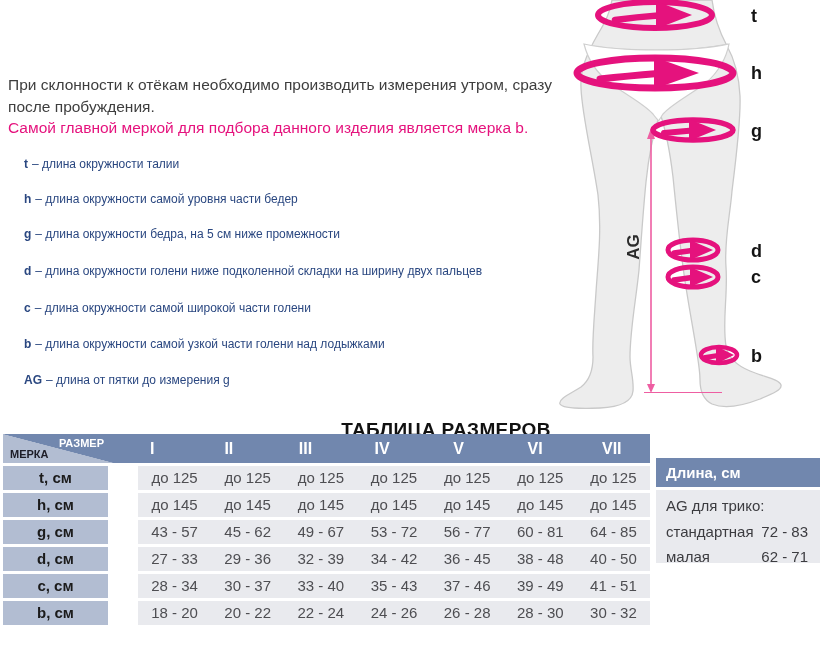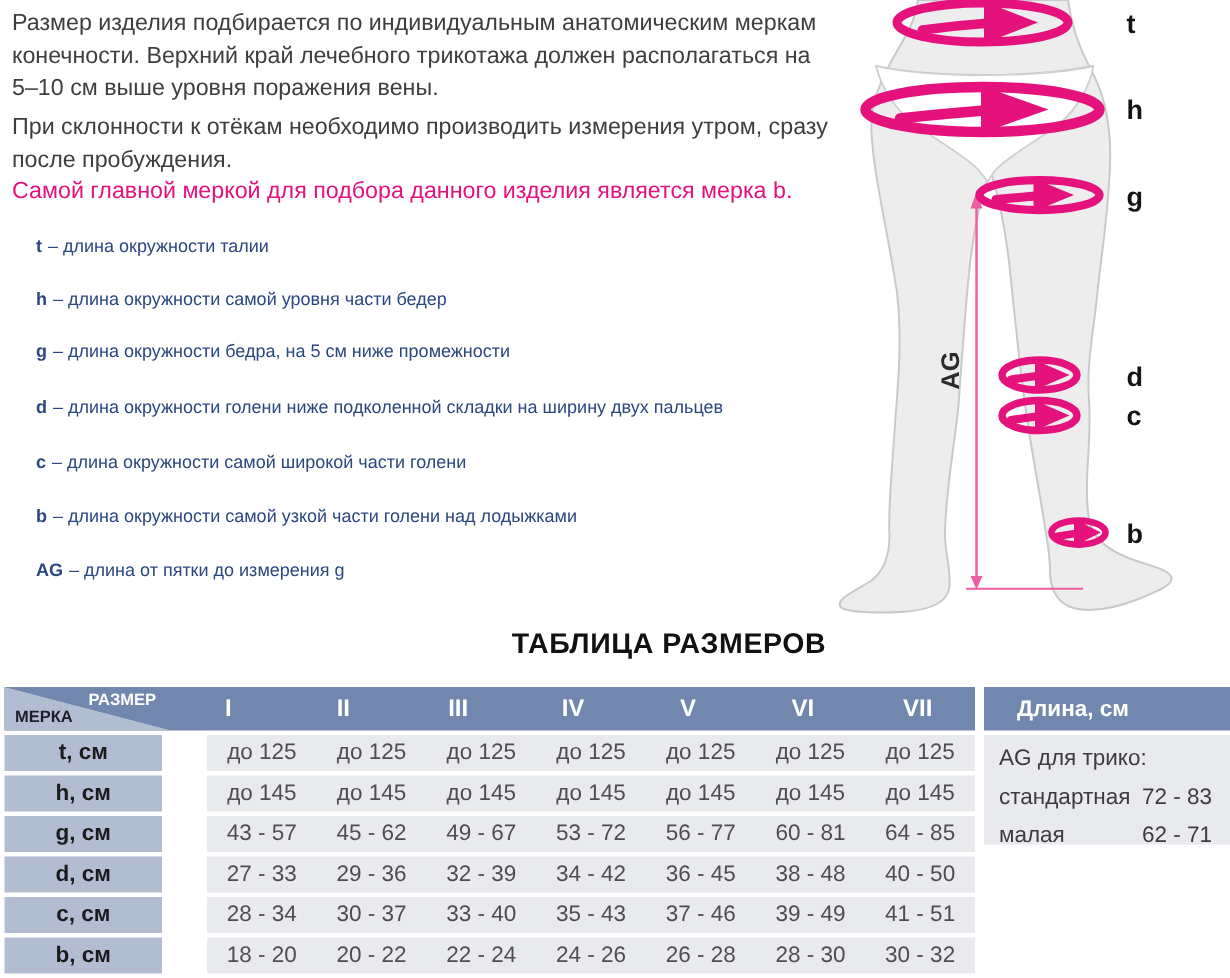"Размер изделия подбирается по" div.para { html: <div>Размер изделия подбирается по индивидуальным анатомическим меркам конечности. Верхний край лечебного трикотажа должен располагаться на 5–10 см выше уровня поражения вены.</div> -> none }
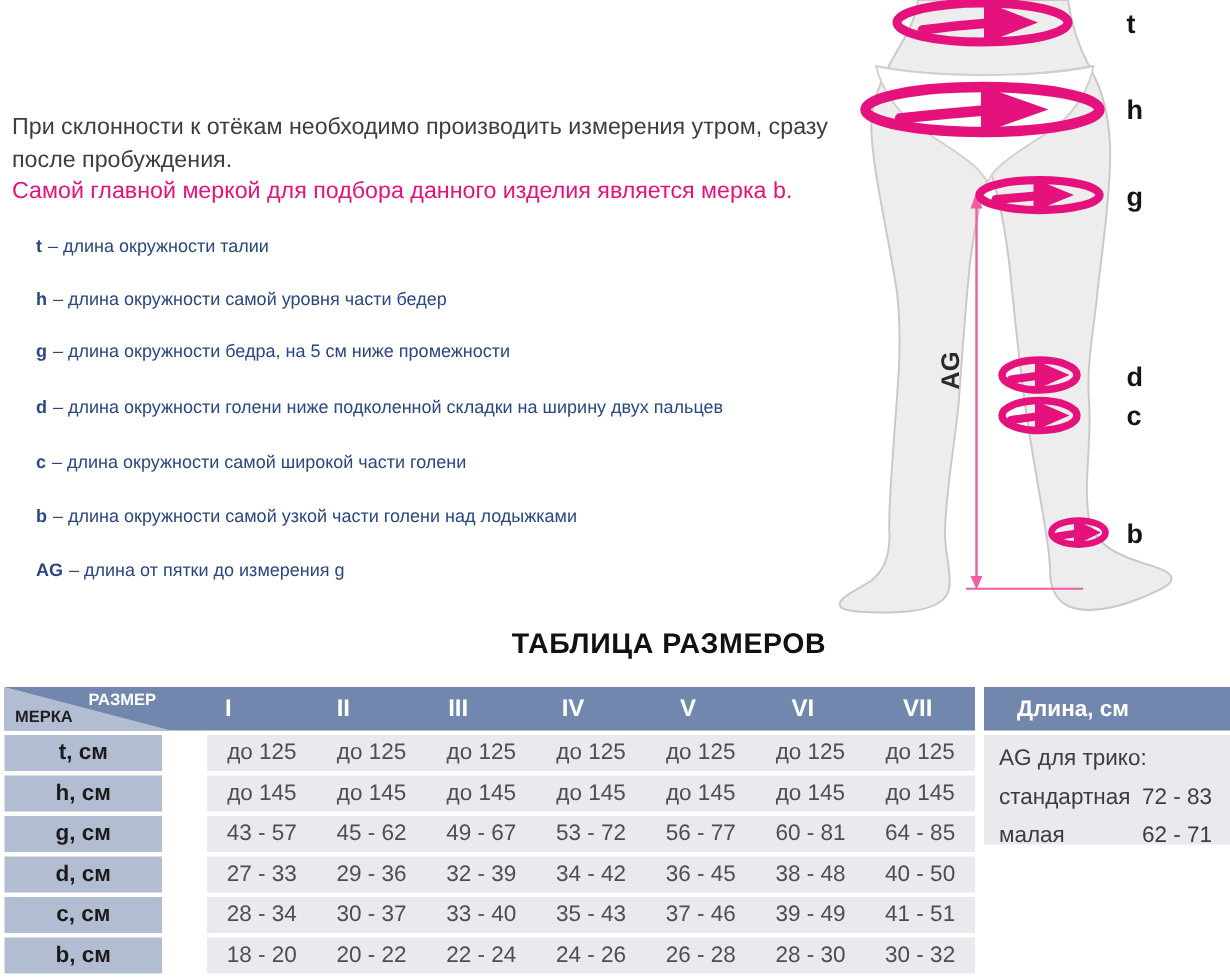"РАЗМЕР" .table-main { top: 458px -> 434px }
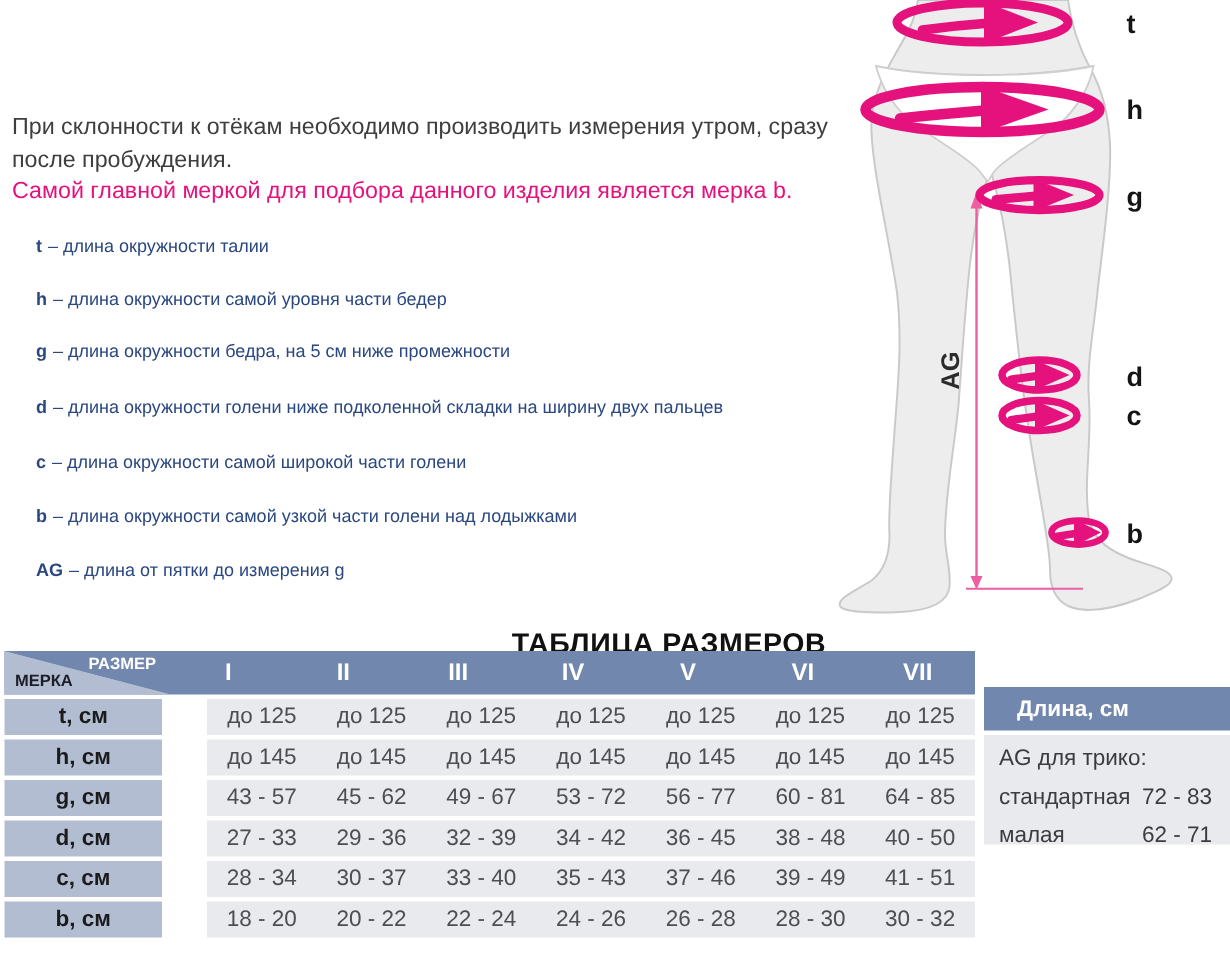"Длина, см" .len-header { padding-left: 22px -> 10px }
